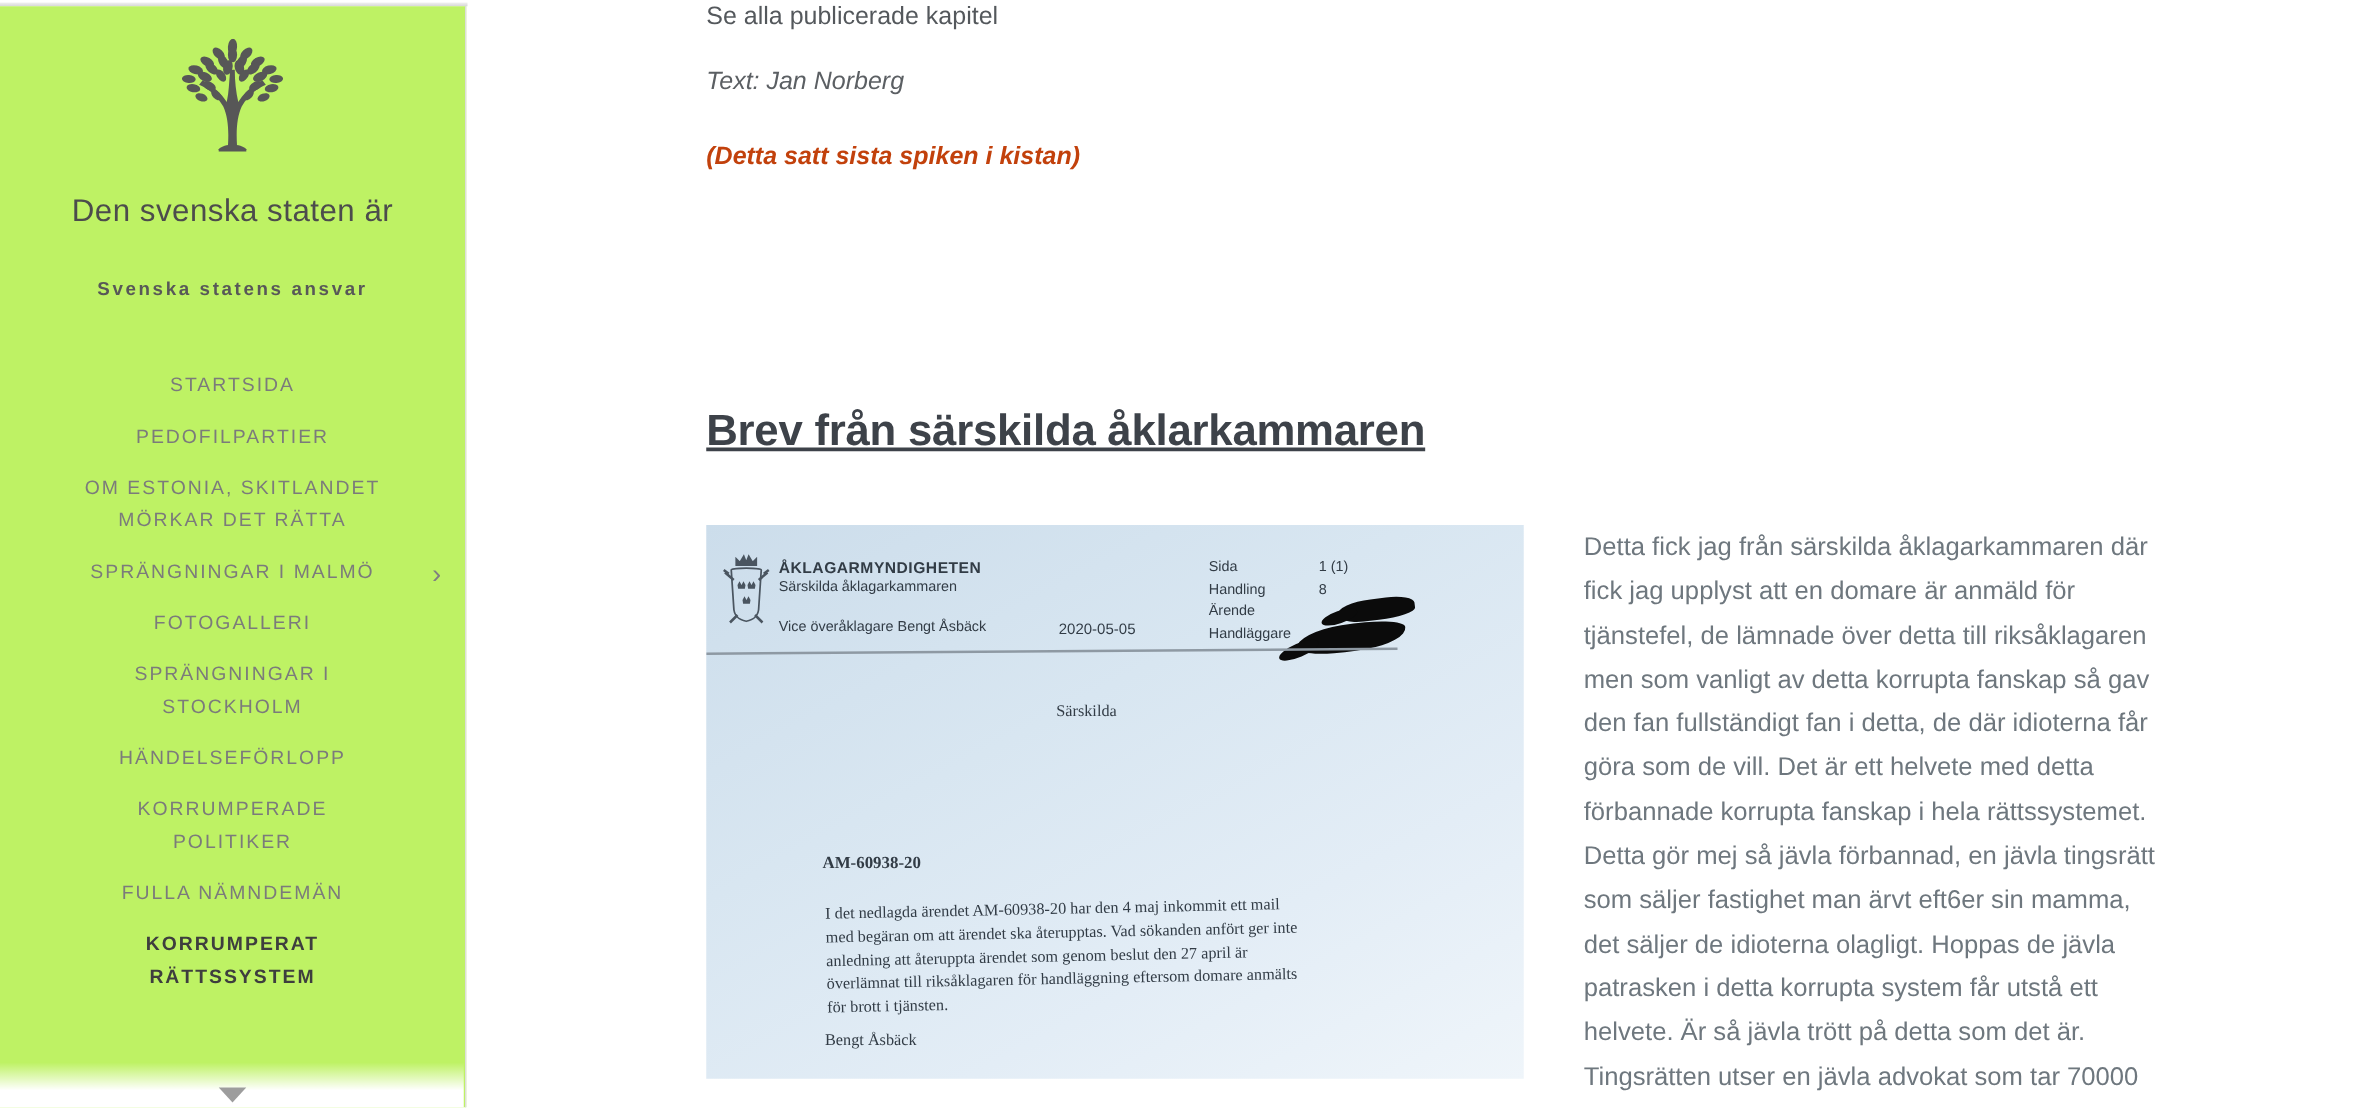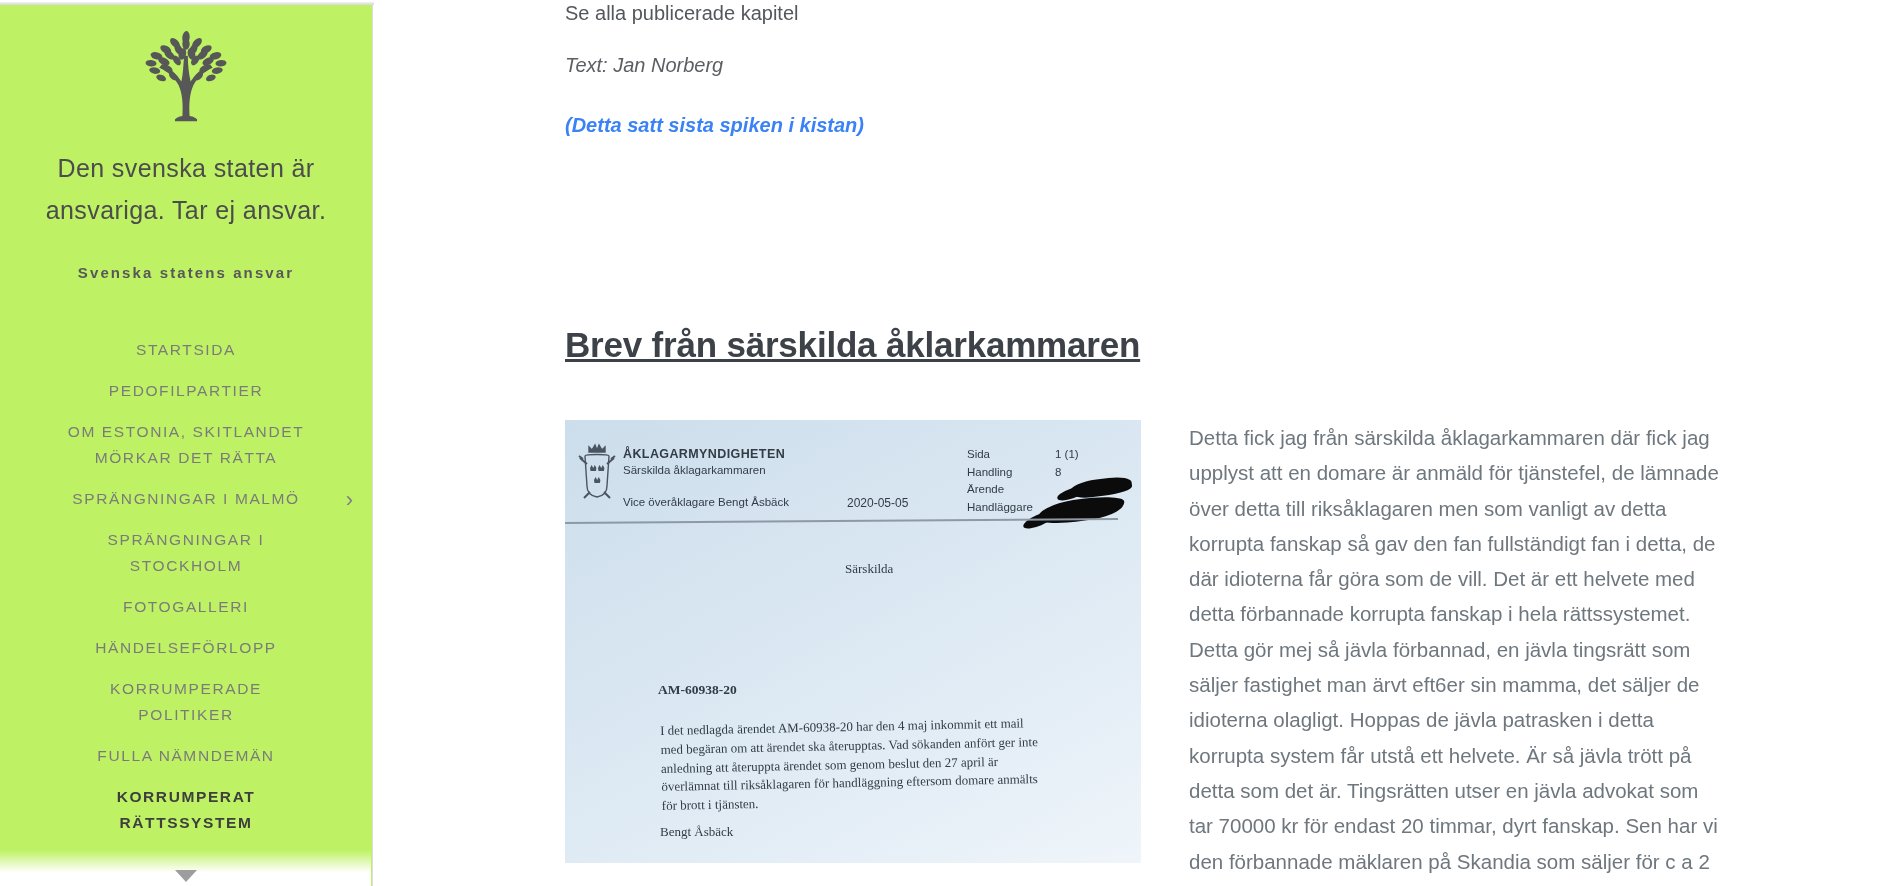"(Detta satt sista spiken i" .note { color: #3b82f6 -> #c2410c }
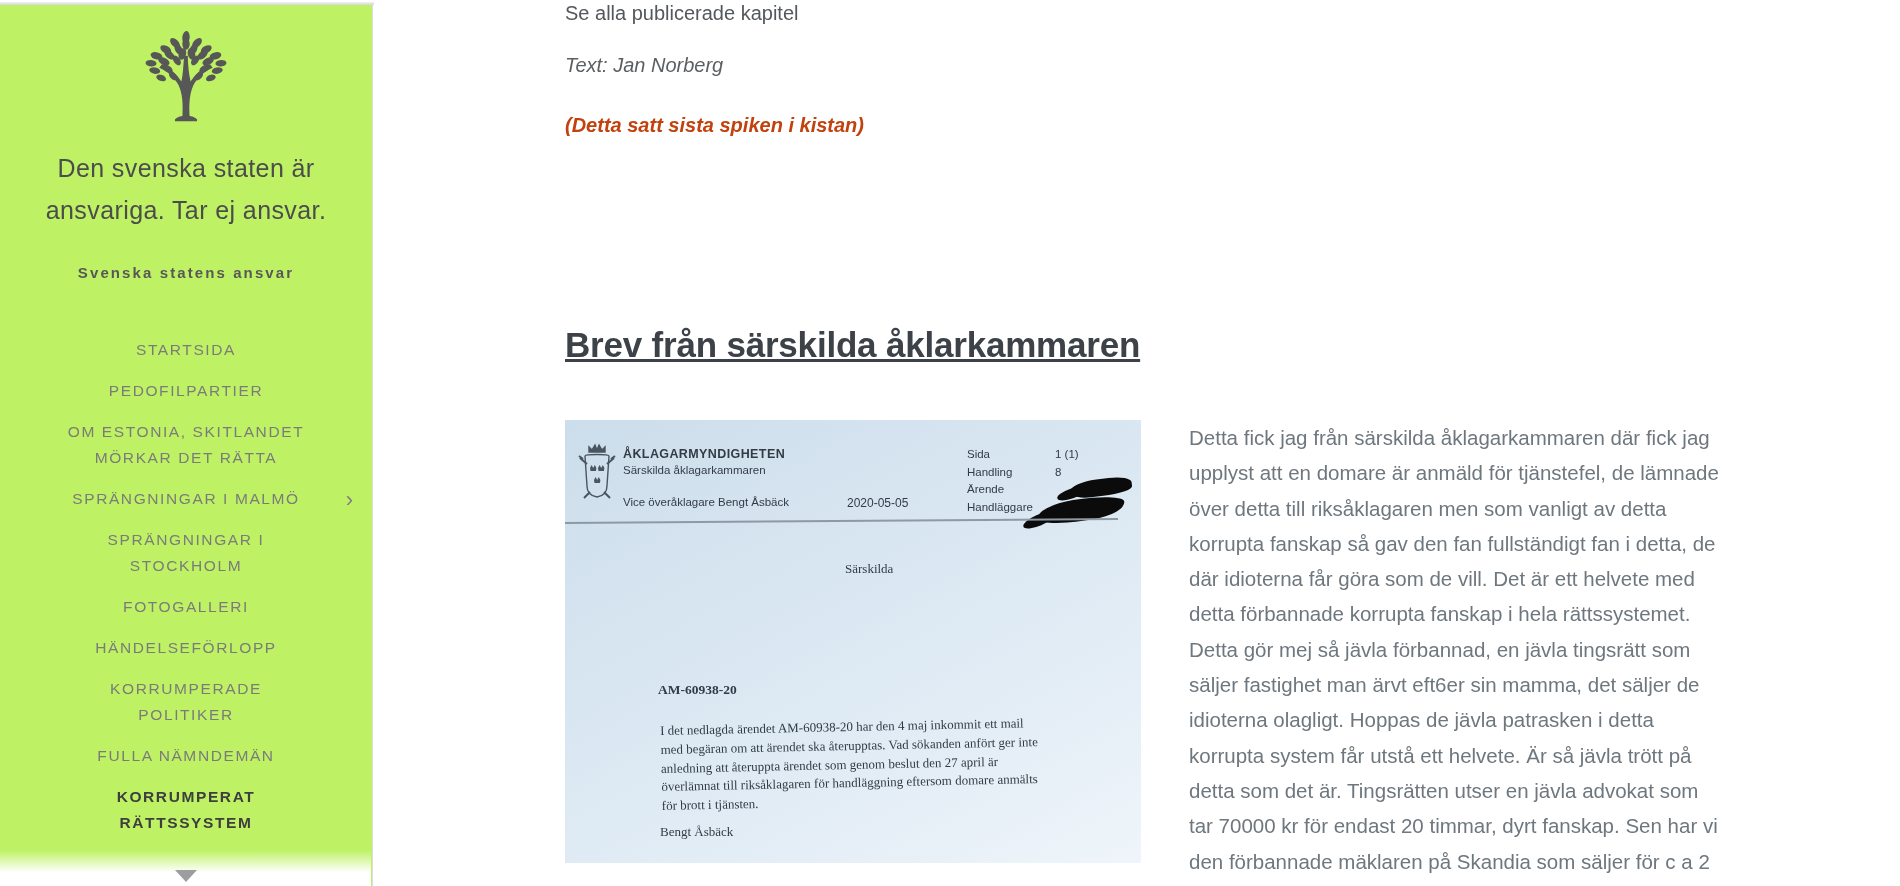"ansvariga. Tar ej ansvar." span { html: <span>ansvariga. Tar ej ansvar.</span> -> none }
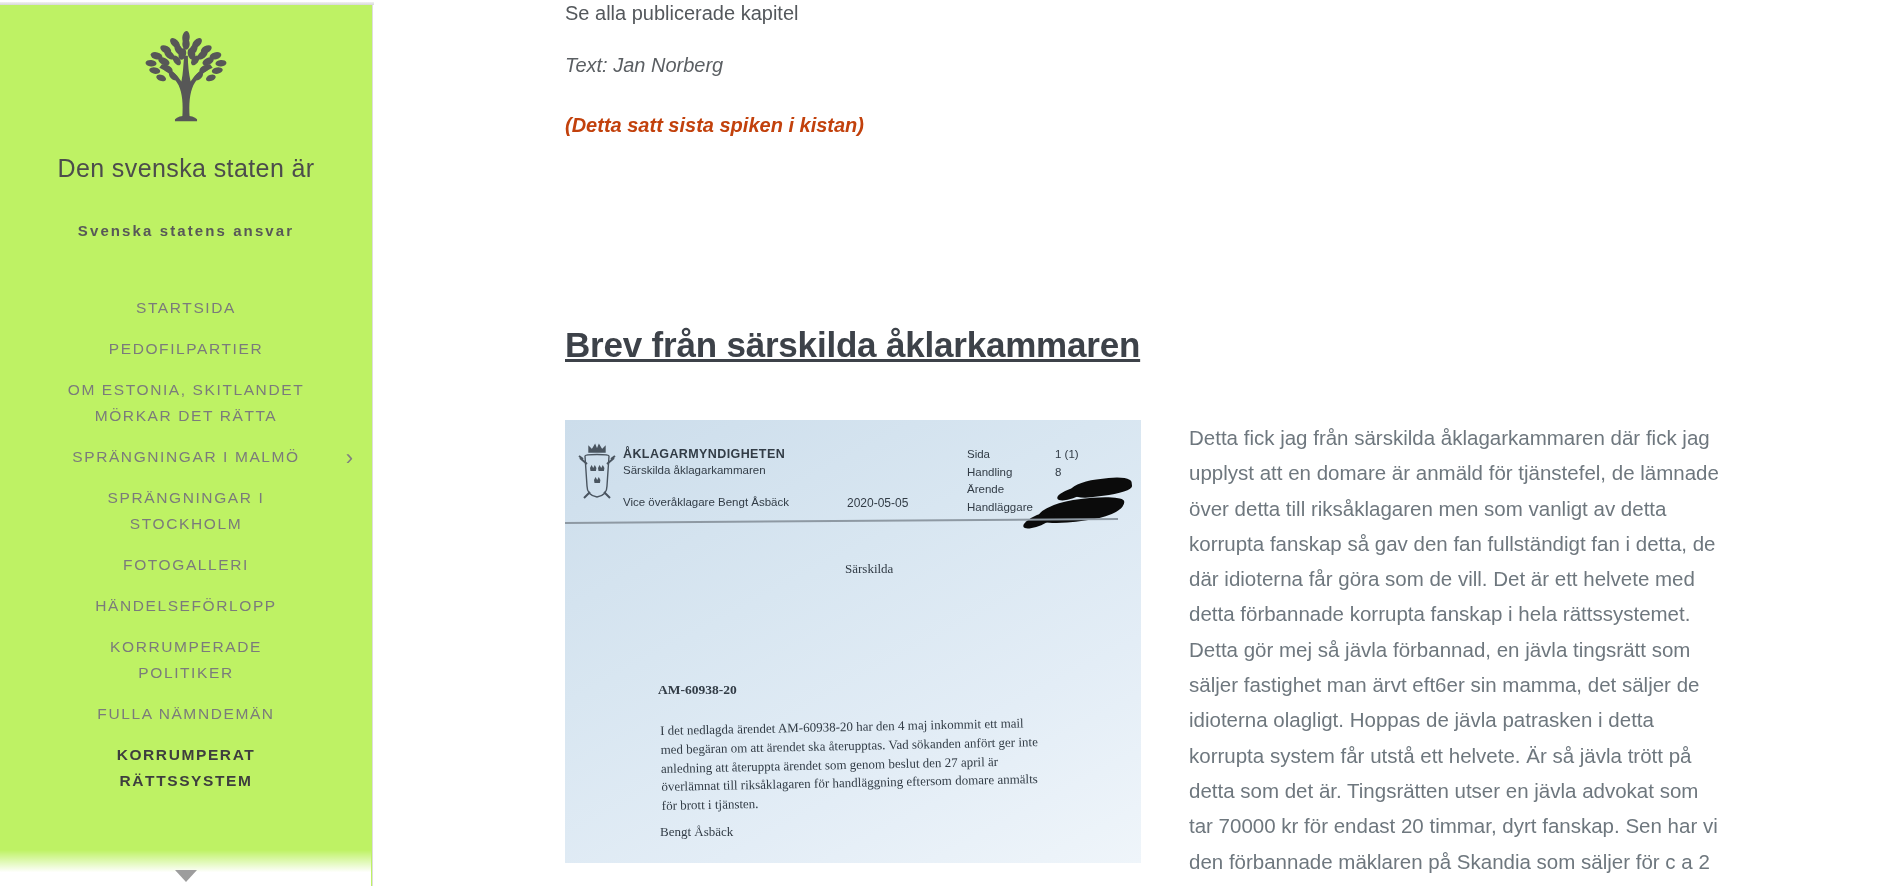"ÅKLAGARMYNDIGHETEN" .scan { width: 576px -> 654px }
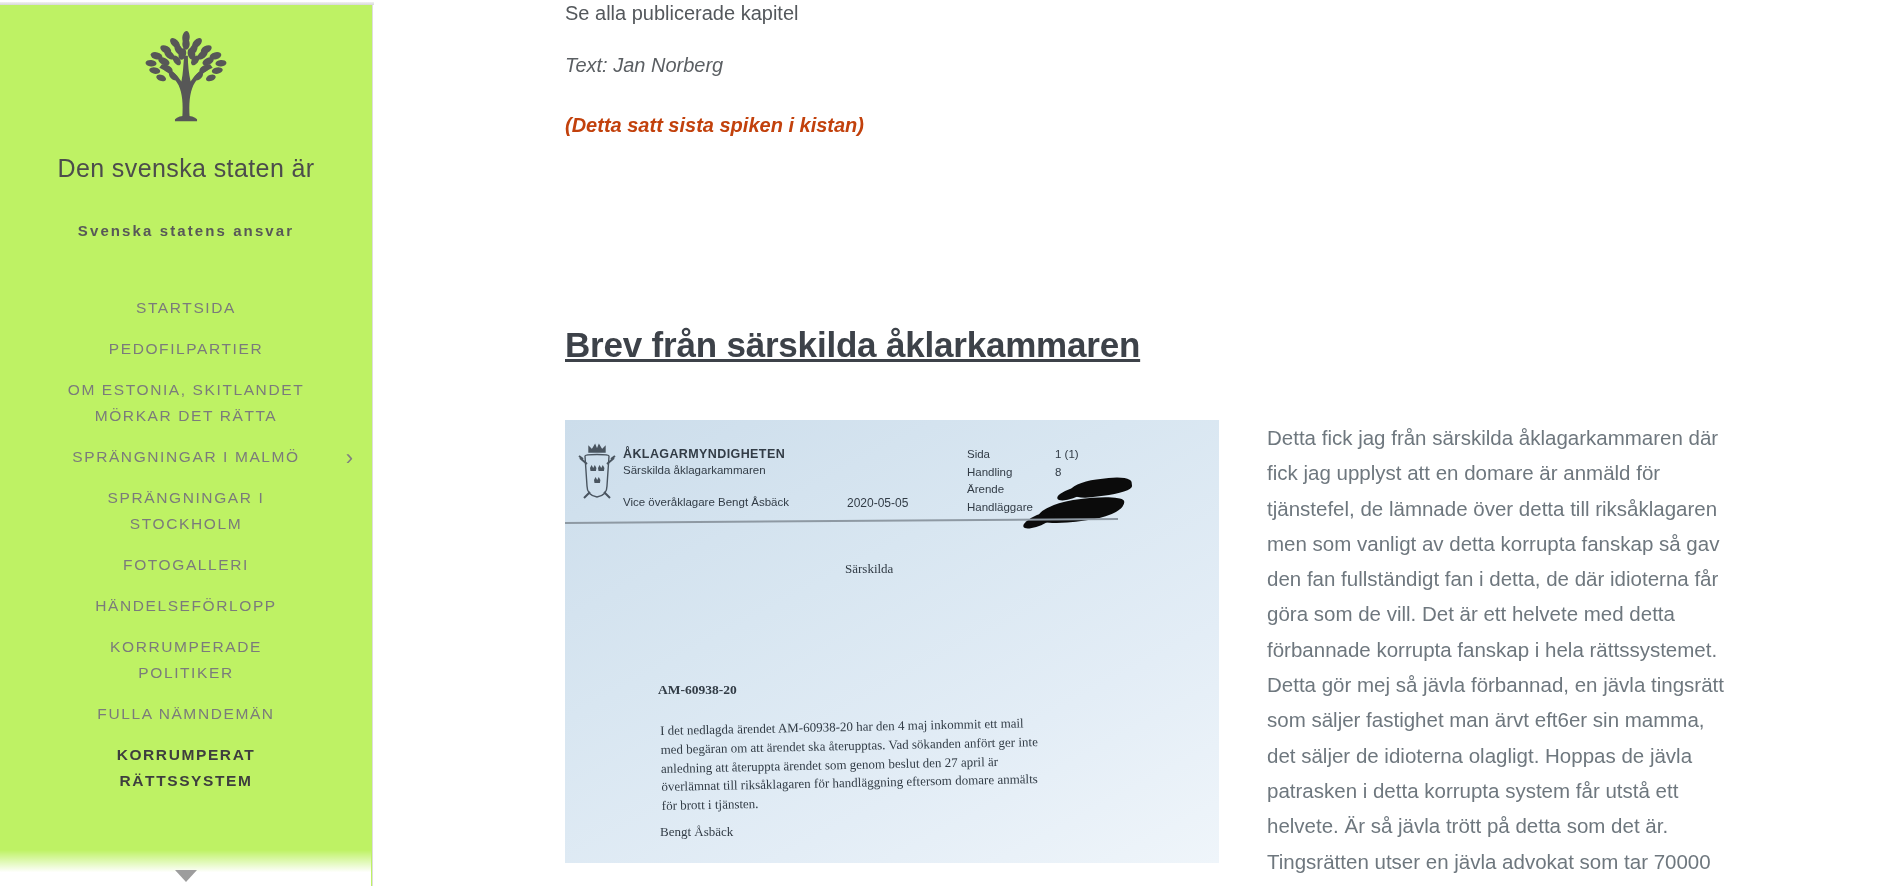"SPRÄNGNINGAR I STOCKHOLM" a.nav-item { order: before "FOTOGALLERI" -> after "FOTOGALLERI" }
